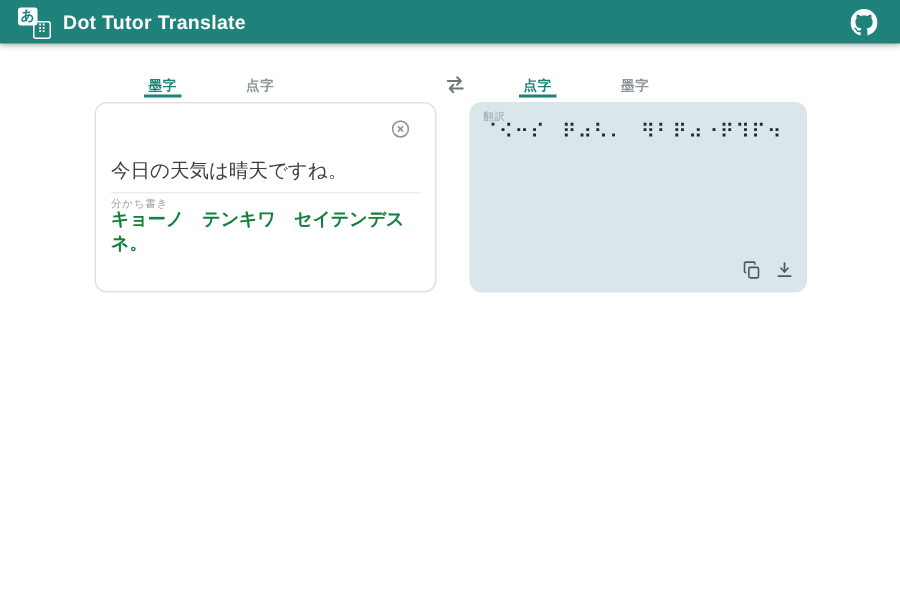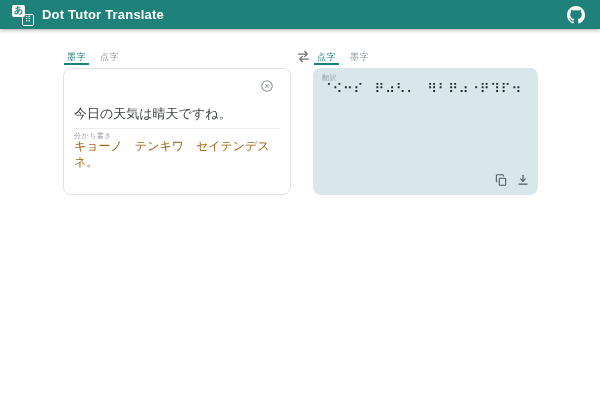"墨字" .tab { font-weight: normal -> bold; margin-left: none -> 32px }
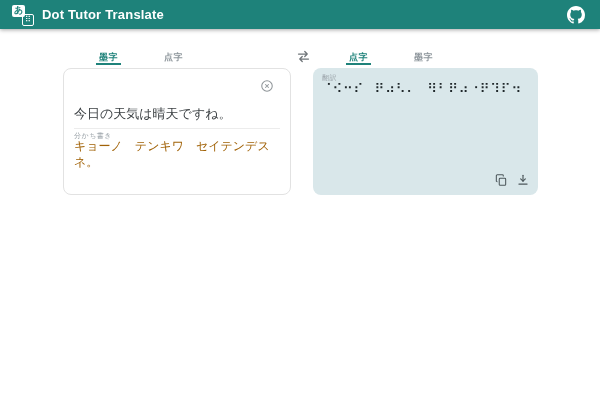"キョーノ テンキワ セイテンデスネ。" .wakachi-text { color: #a16207 -> #15803d; font-weight: 400 -> 700 }
